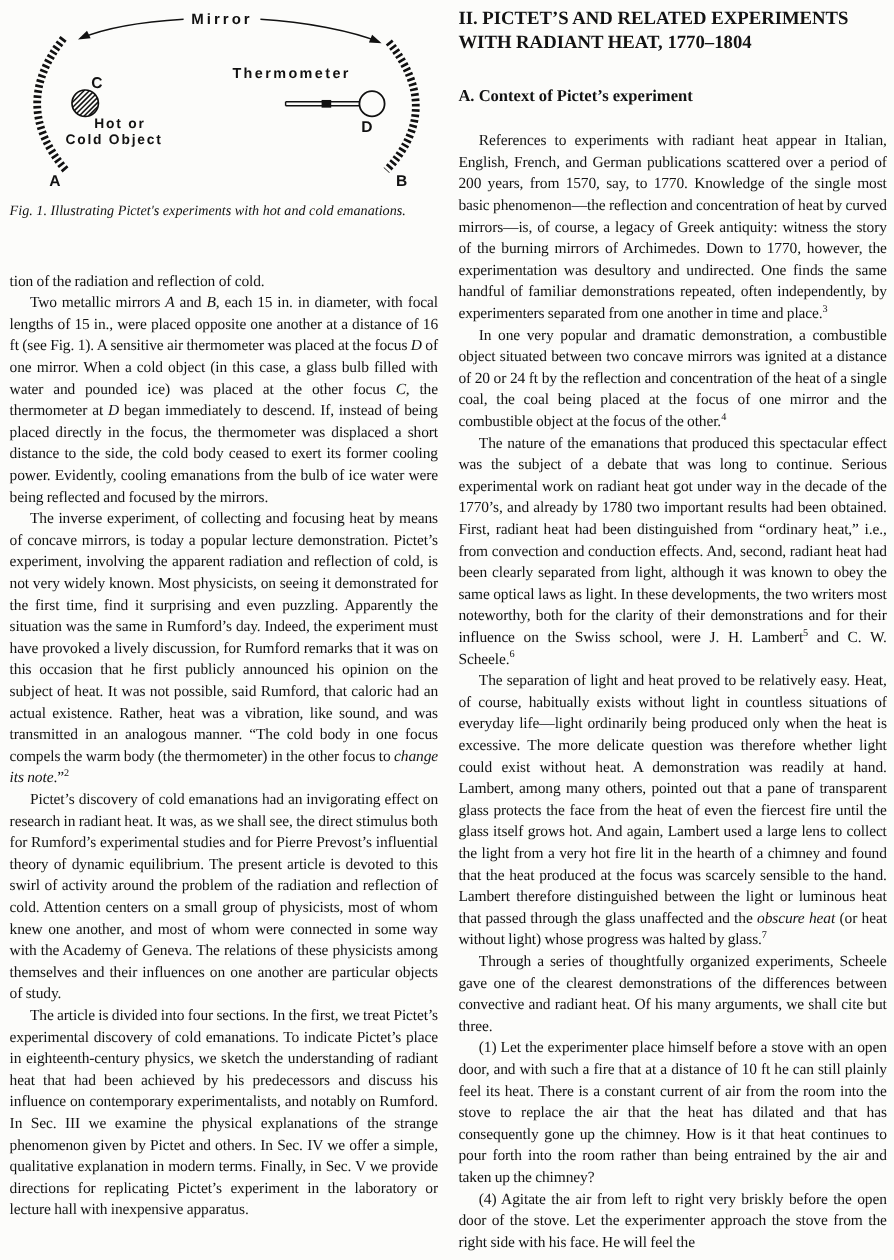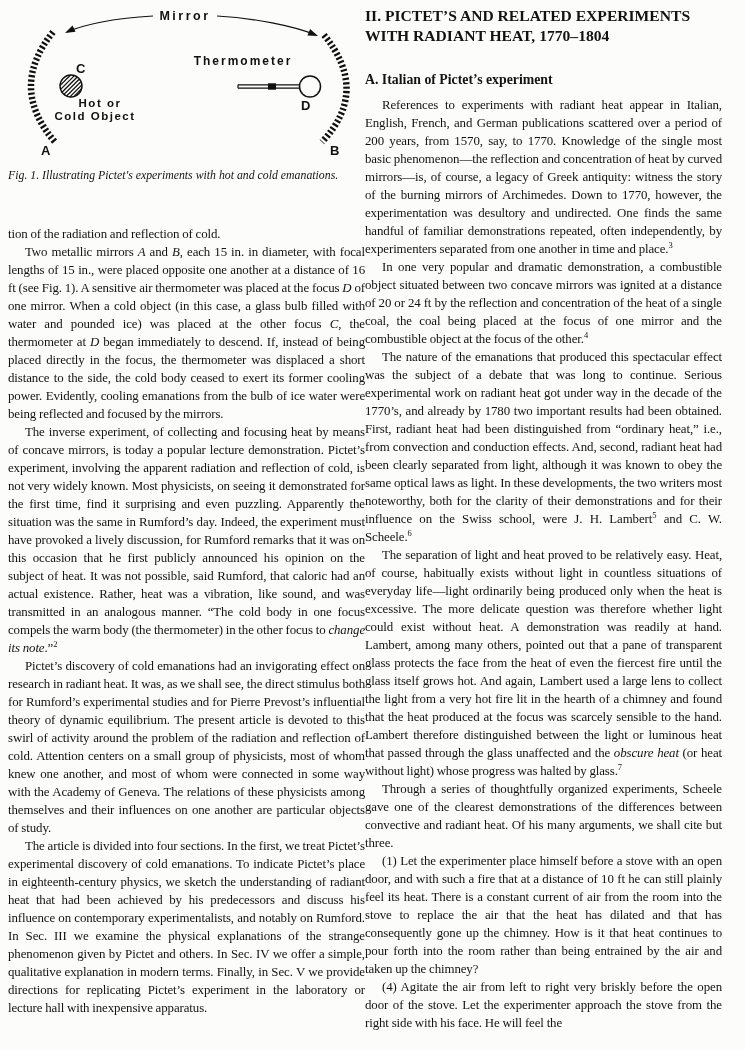"Mirror" .page { gap: none -> 17px }
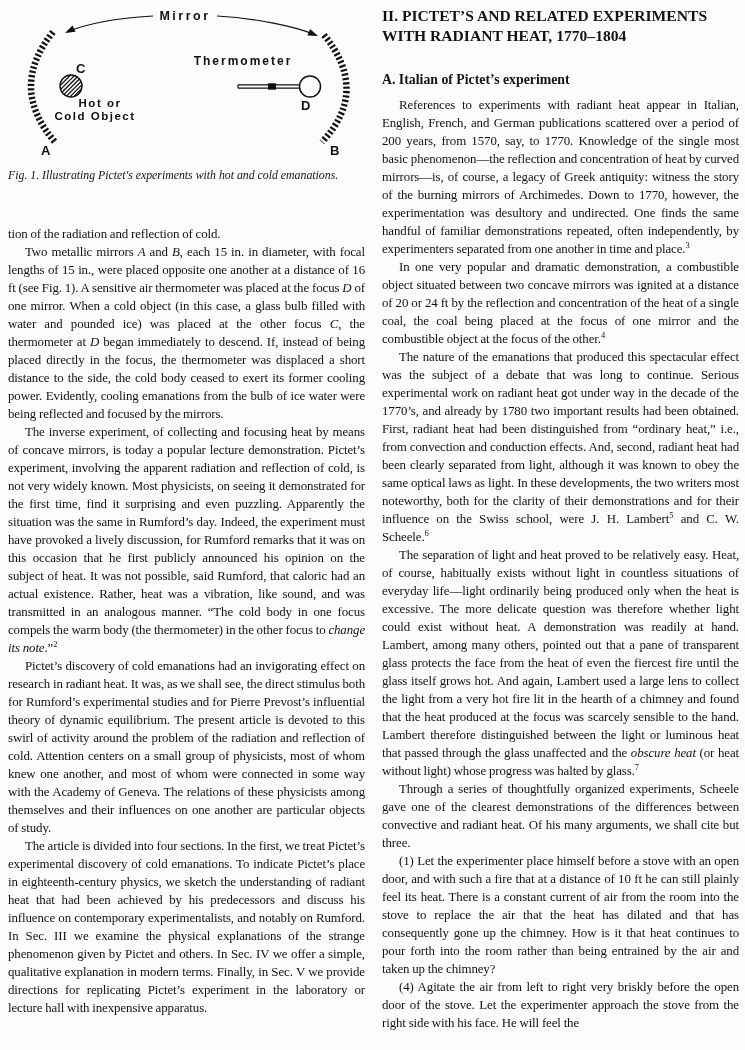"A. Italian of Pictet’s experiment" h3.subsection-heading { text: Italian -> Context }
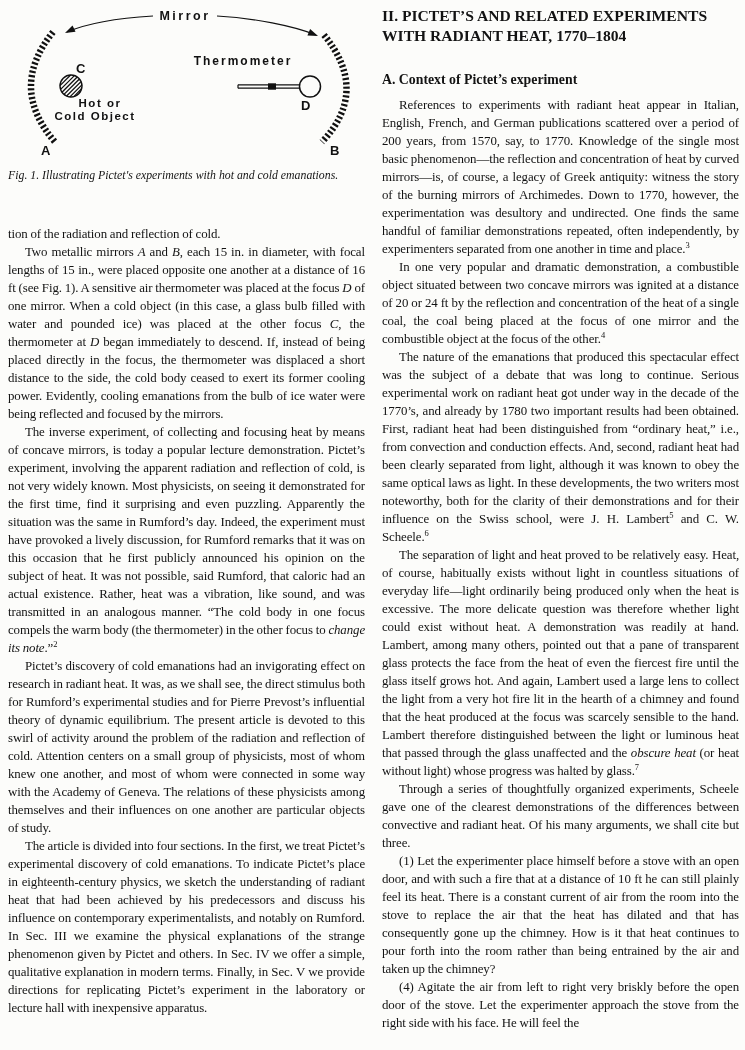"References to experiments with radiant" .right-body { margin-top: 8px -> 20px }
